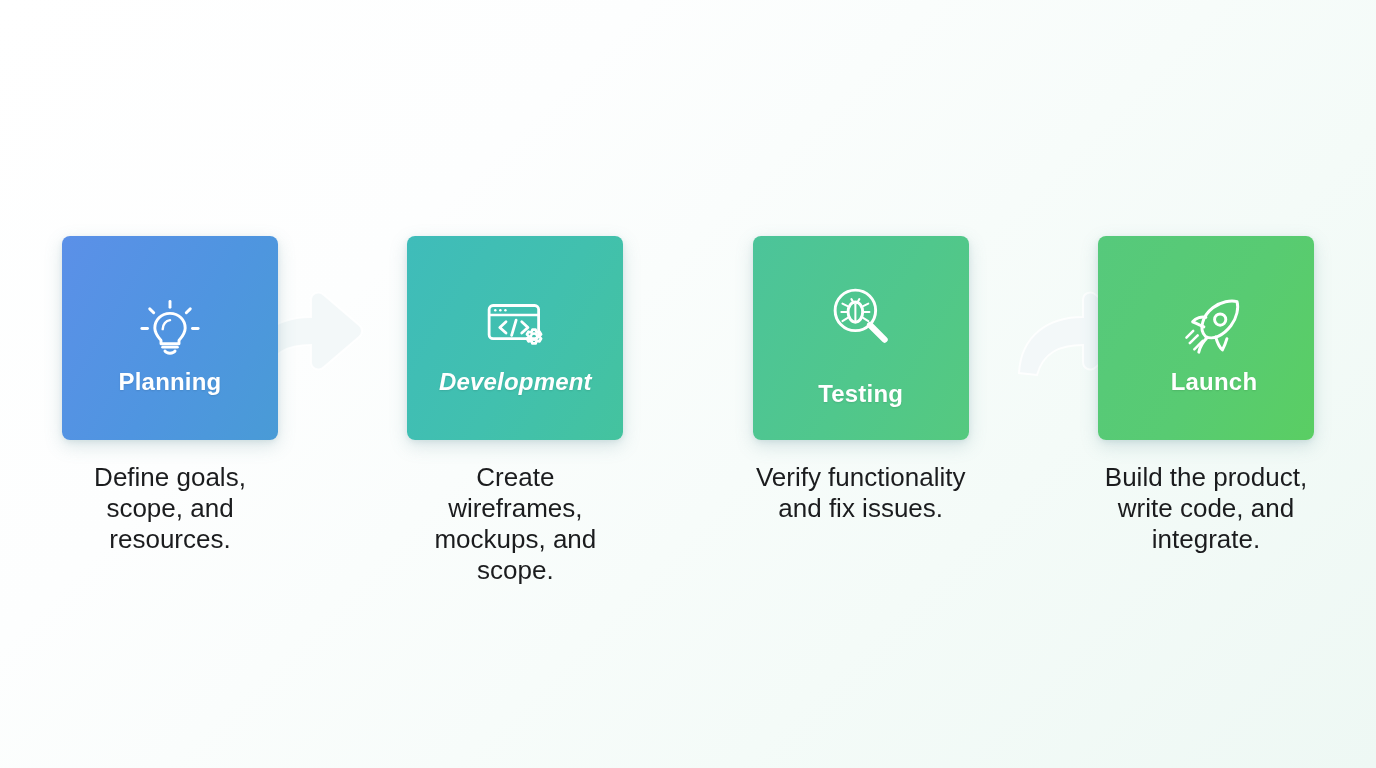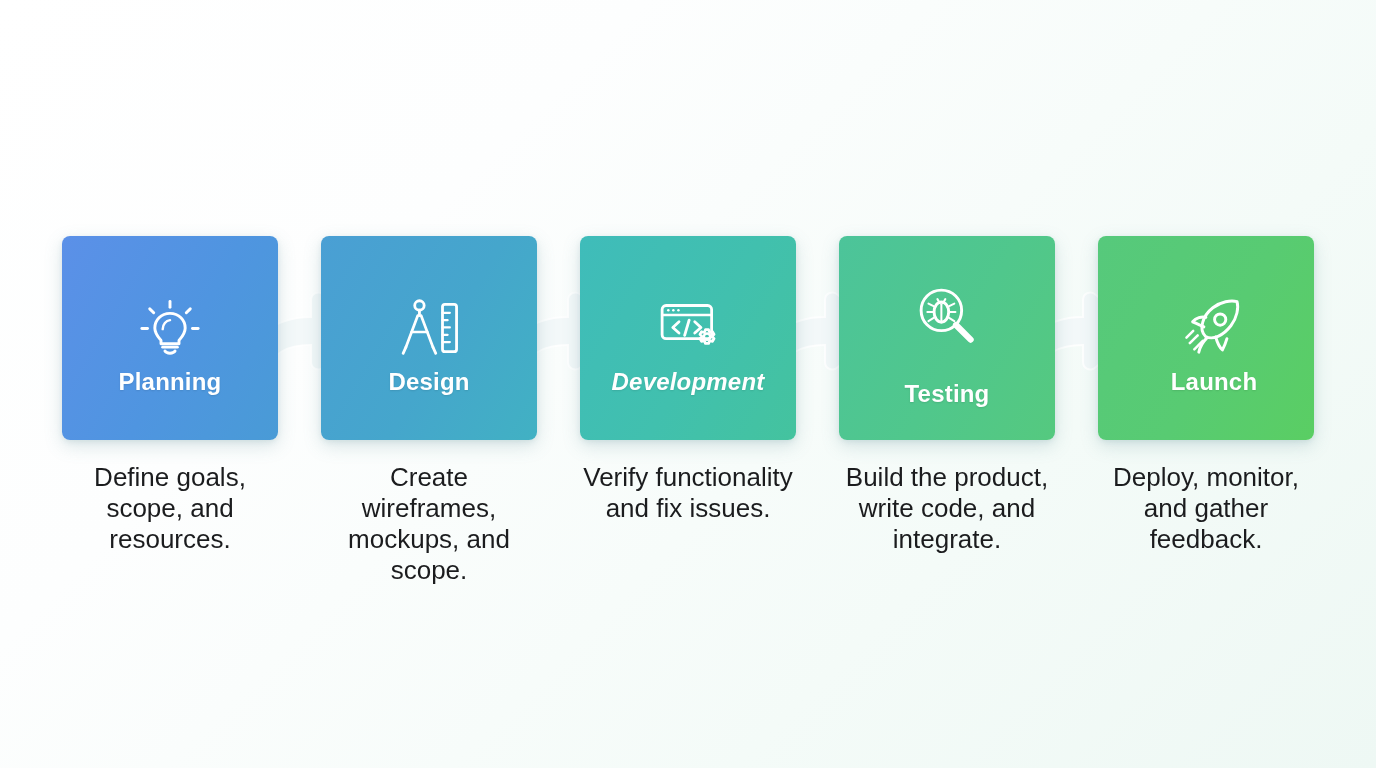"Design" div.step-card { html: <div> <span> <svg> <circle></circle> <path></path> <path></path> <path></path> <path></path> <path></path> <path></path> <rect></rect> <path></path> <path></path> <path></path> <path></path> <path></path> </svg> </span> <span>Design</span> </div> -> none }
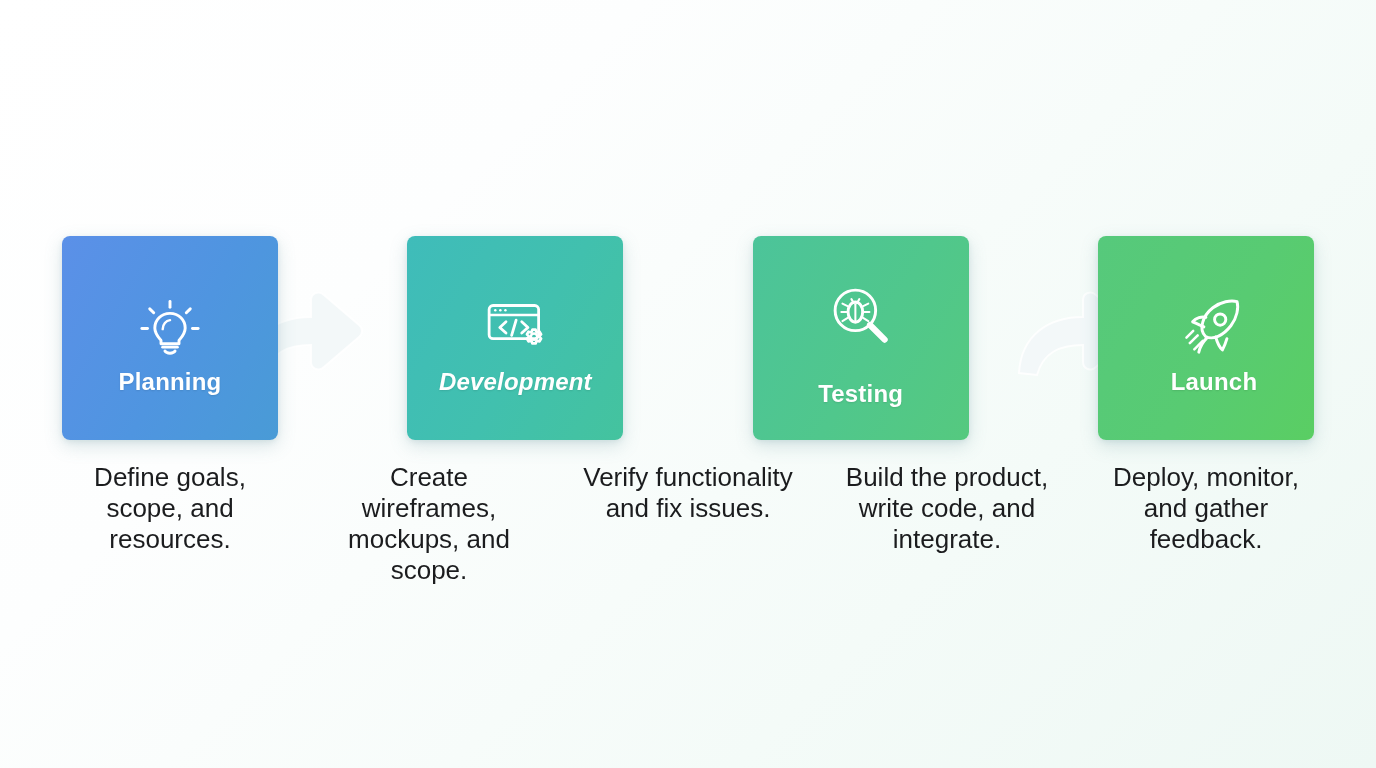"Deploy, monitor, and gather feedback." div.caption { html: <div>Deploy, monitor, and gather feedback.</div> -> none }
